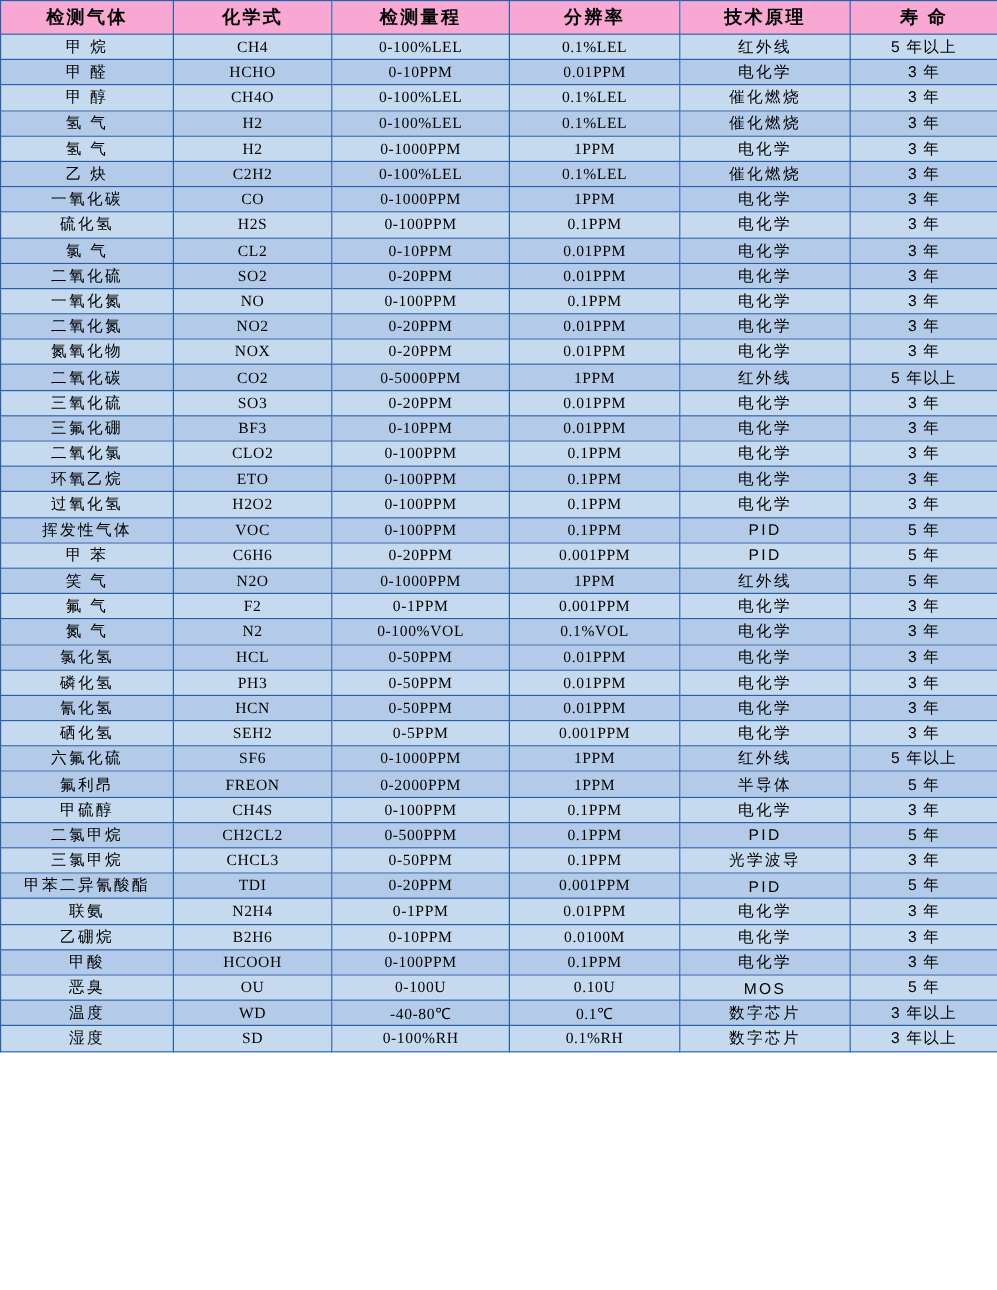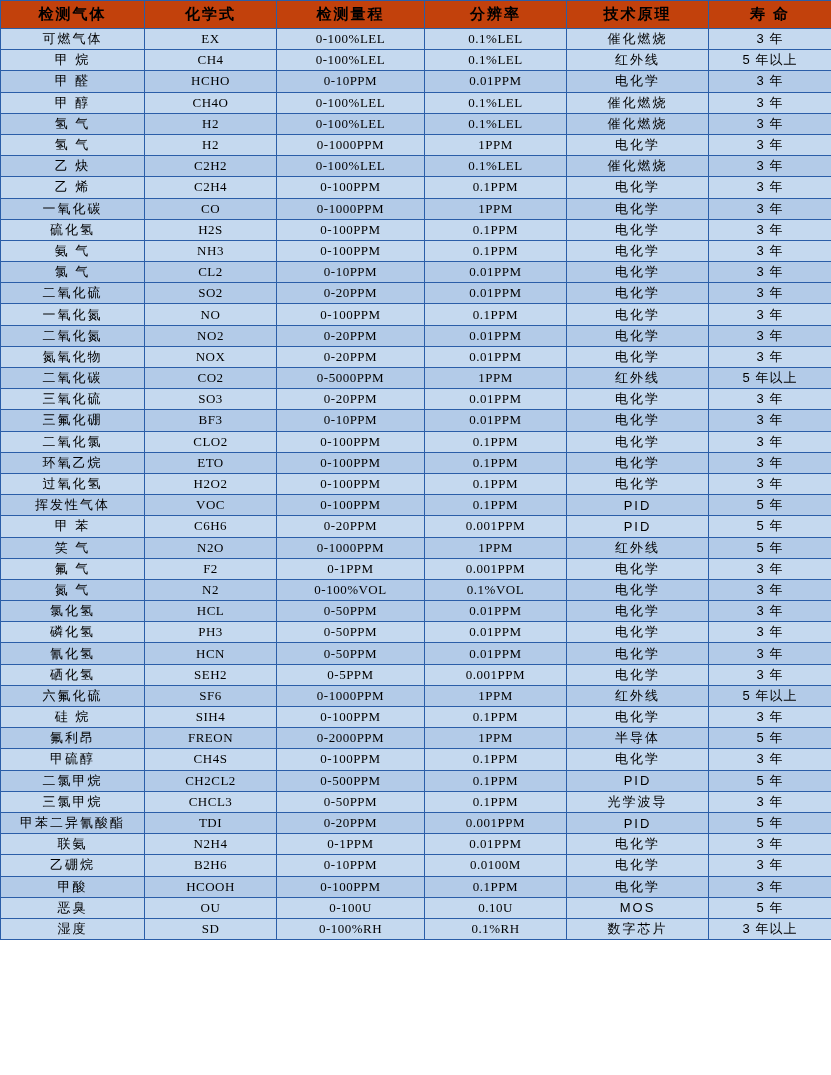"检测气体" table.gas-table thead th { background: #c2410c -> #f9a8d4 }
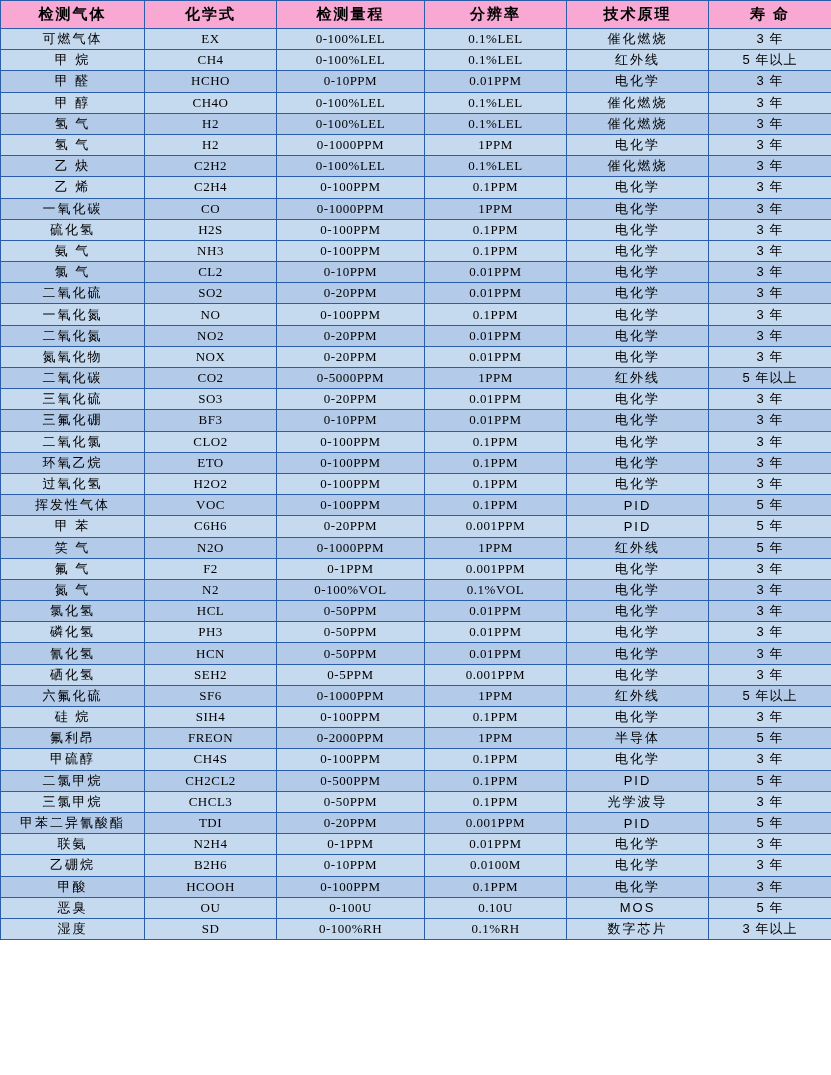"可燃气体" tr.odd { html: <tr> <td>可燃气体</td> <td>EX</td> <td>0-100%LEL</td> <td>0.1%LEL</td> <td>催化燃烧</td> <td>3 年</td> </tr> -> none }
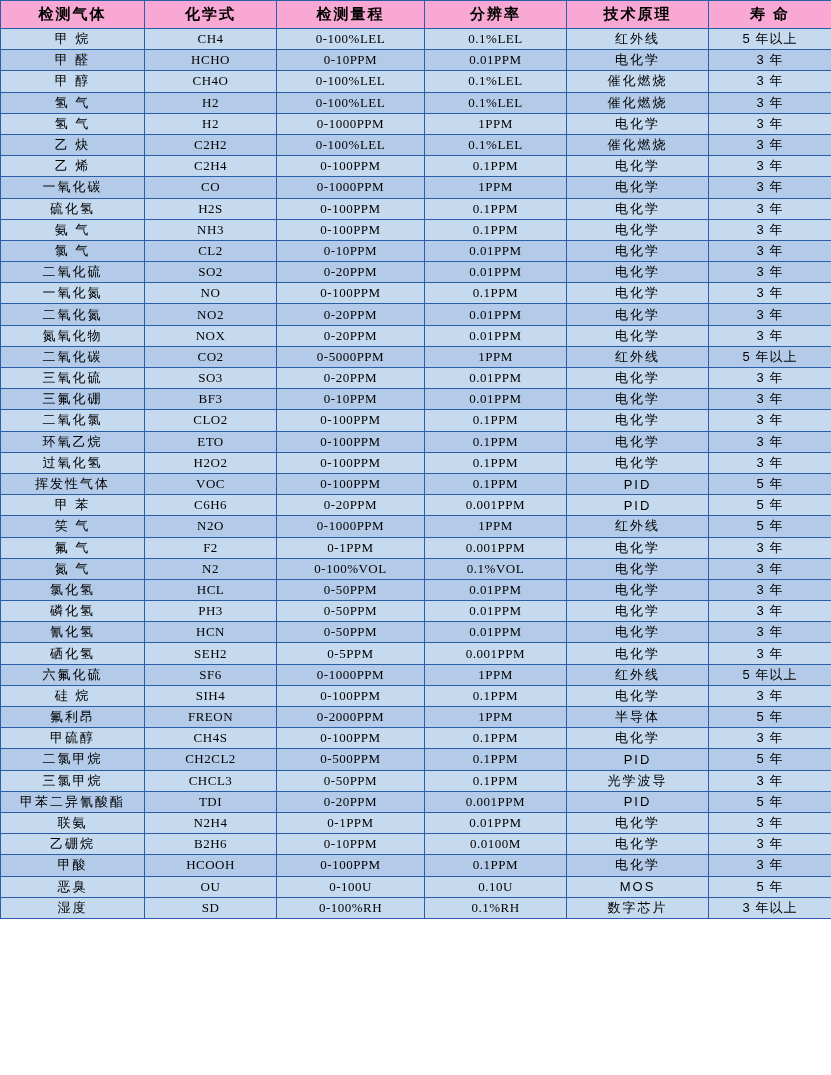"乙 烯" tr.odd { html: <tr> <td>乙 烯</td> <td>C2H4</td> <td>0-100PPM</td> <td>0.1PPM</td> <td>电化学</td> <td>3 年</td> </tr> -> none }
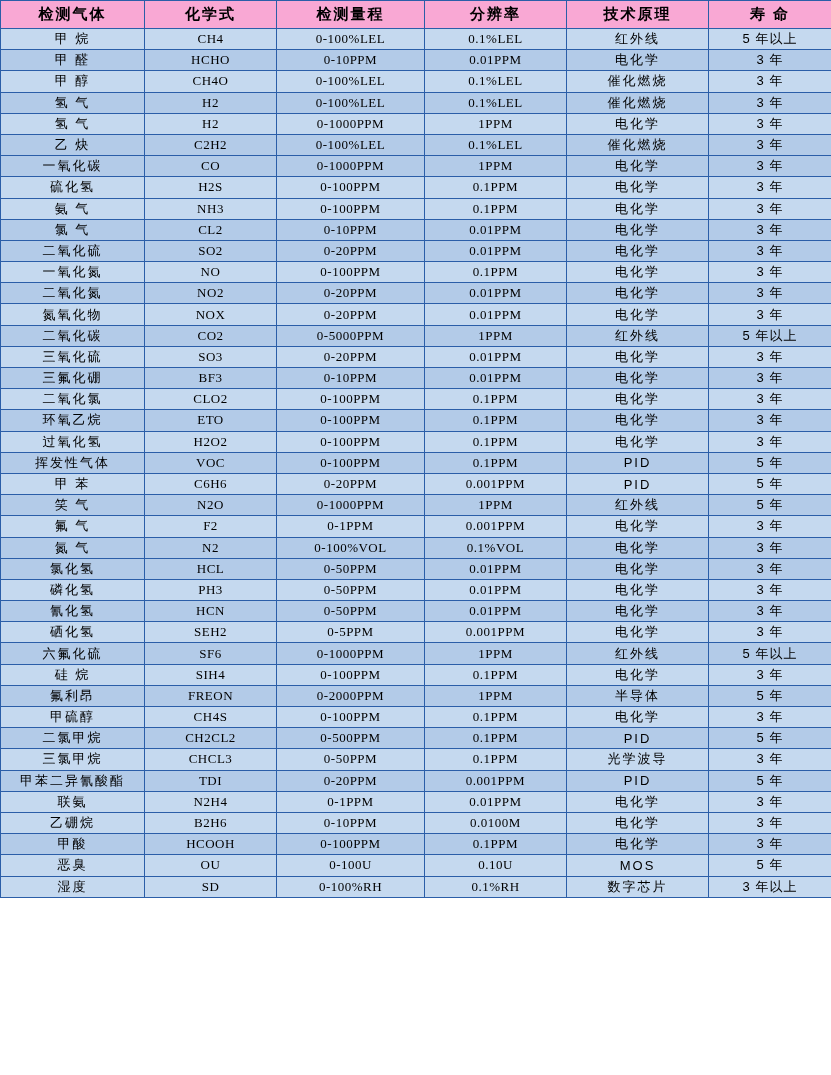"氨 气" tr.odd { html: <tr> <td>氨 气</td> <td>NH3</td> <td>0-100PPM</td> <td>0.1PPM</td> <td>电化学</td> <td>3 年</td> </tr> -> none }
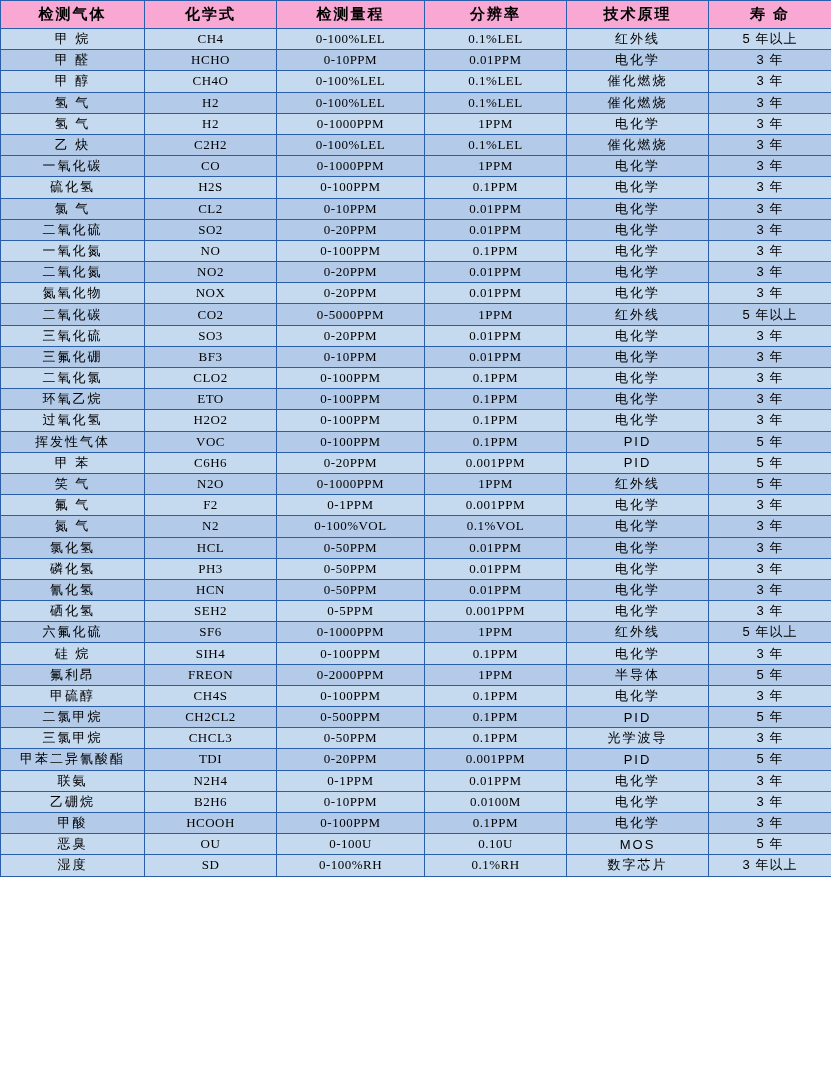"硅 烷" tr.odd { html: <tr> <td>硅 烷</td> <td>SIH4</td> <td>0-100PPM</td> <td>0.1PPM</td> <td>电化学</td> <td>3 年</td> </tr> -> none }
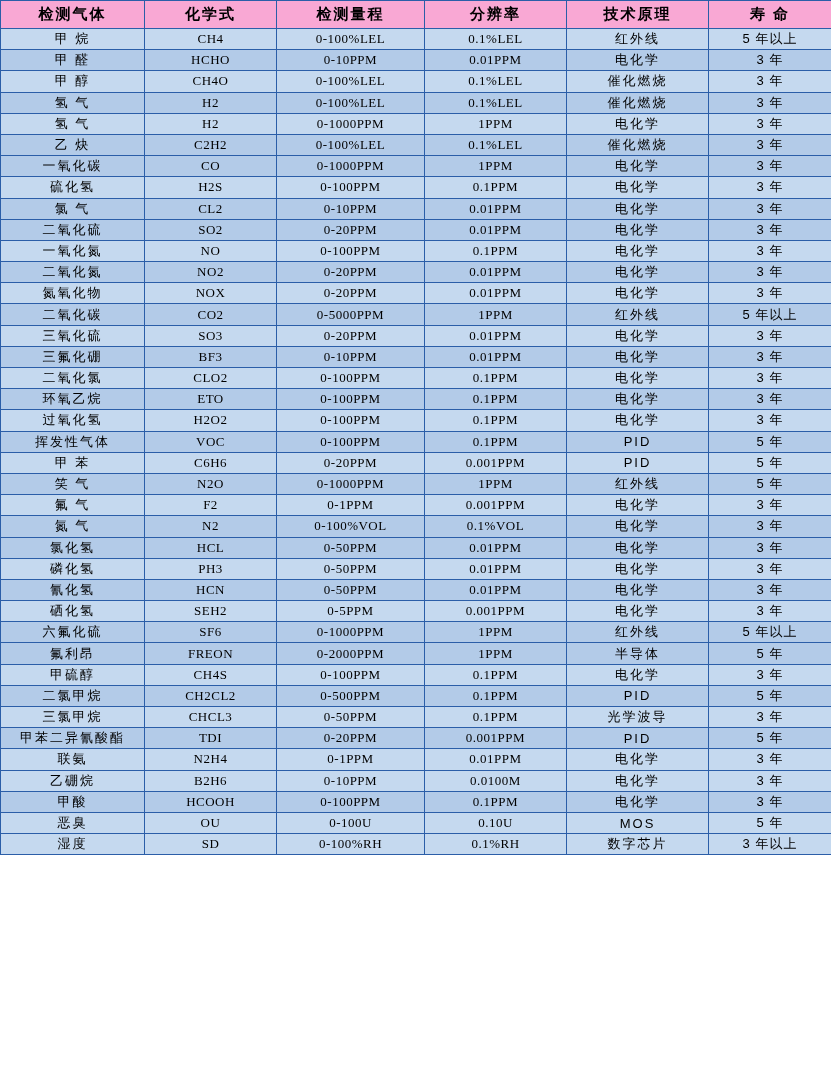"温度" tr.even { html: none -> <tr> <td>温度</td> <td>WD</td> <td>-40-80℃</td> <td>0.1℃</td> <td>数字芯片</td> <td>3 年以上</td> </tr> }
